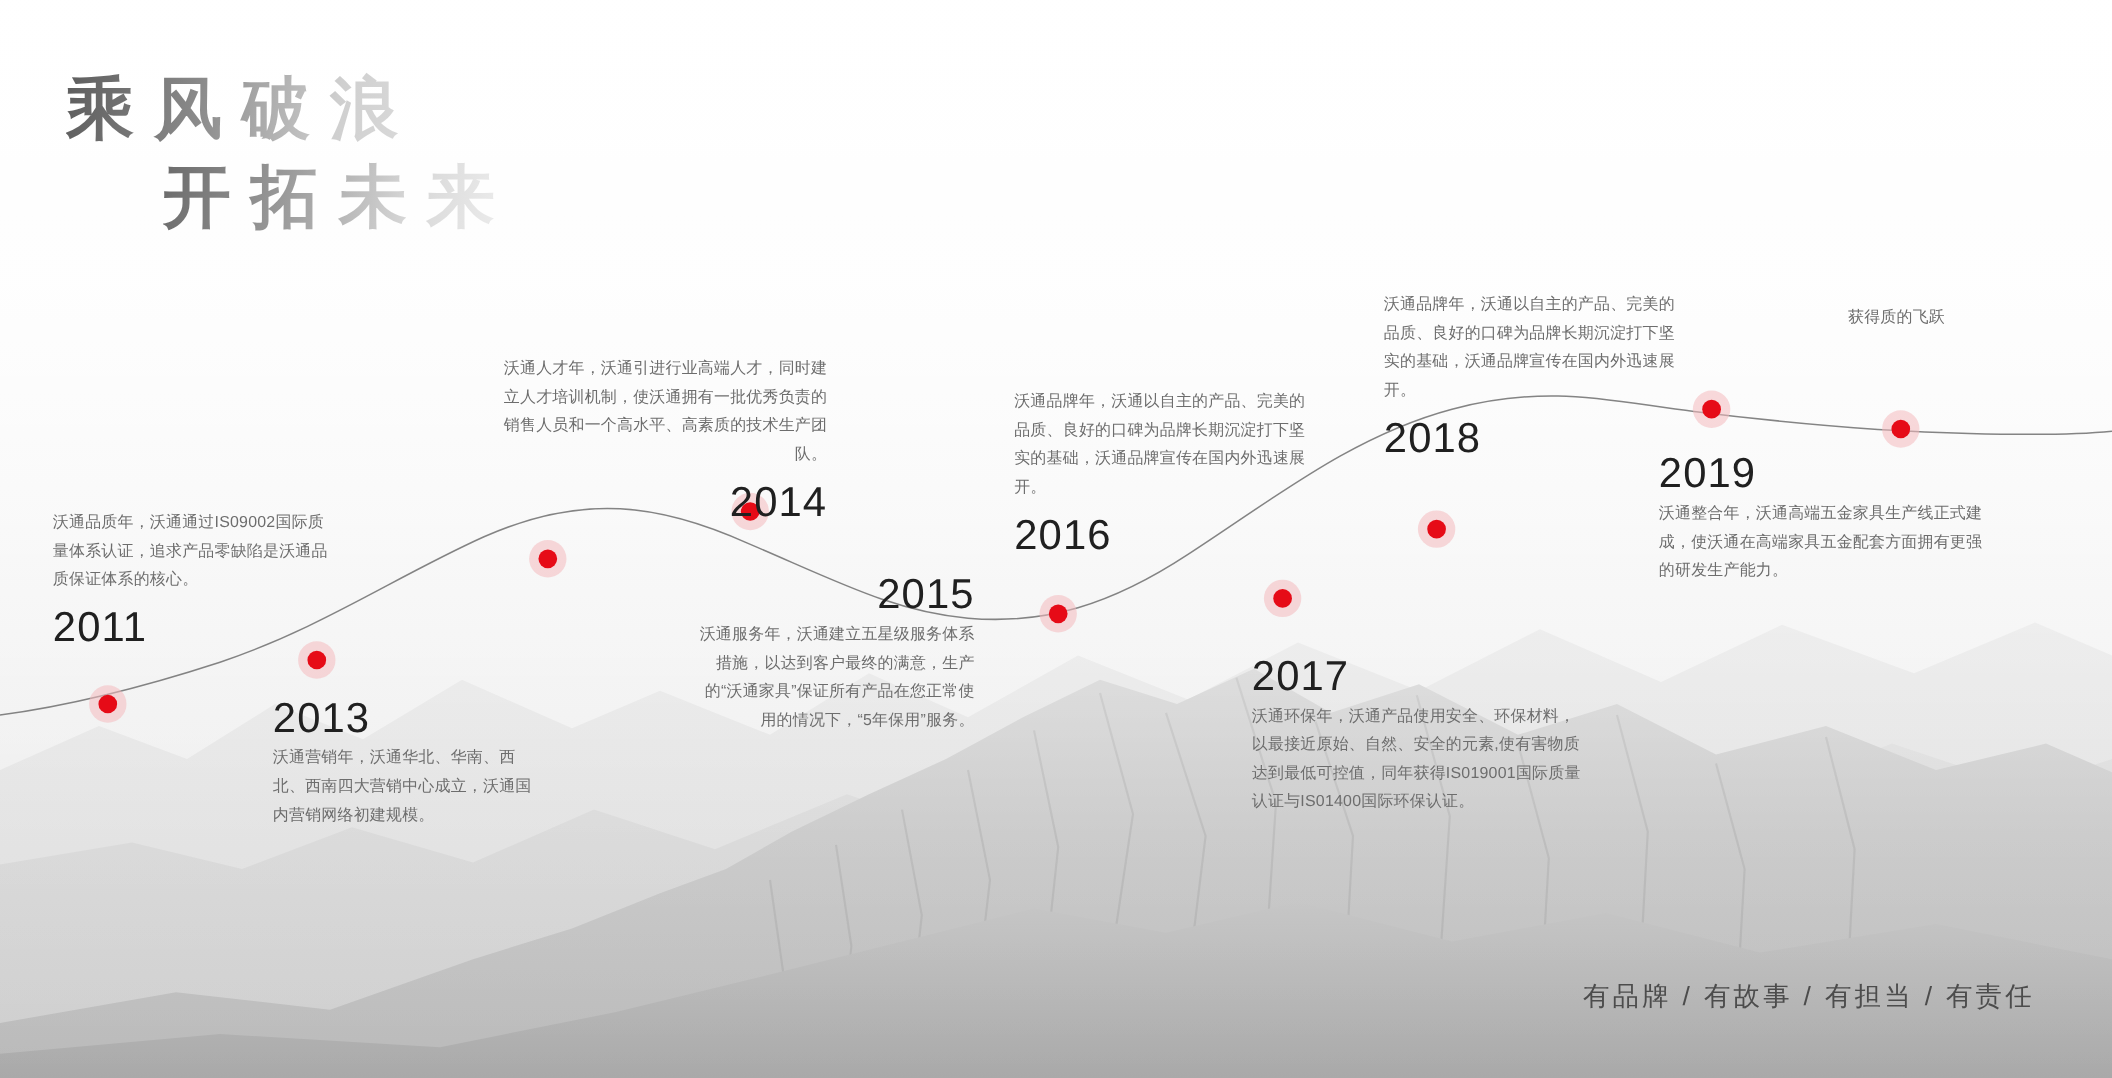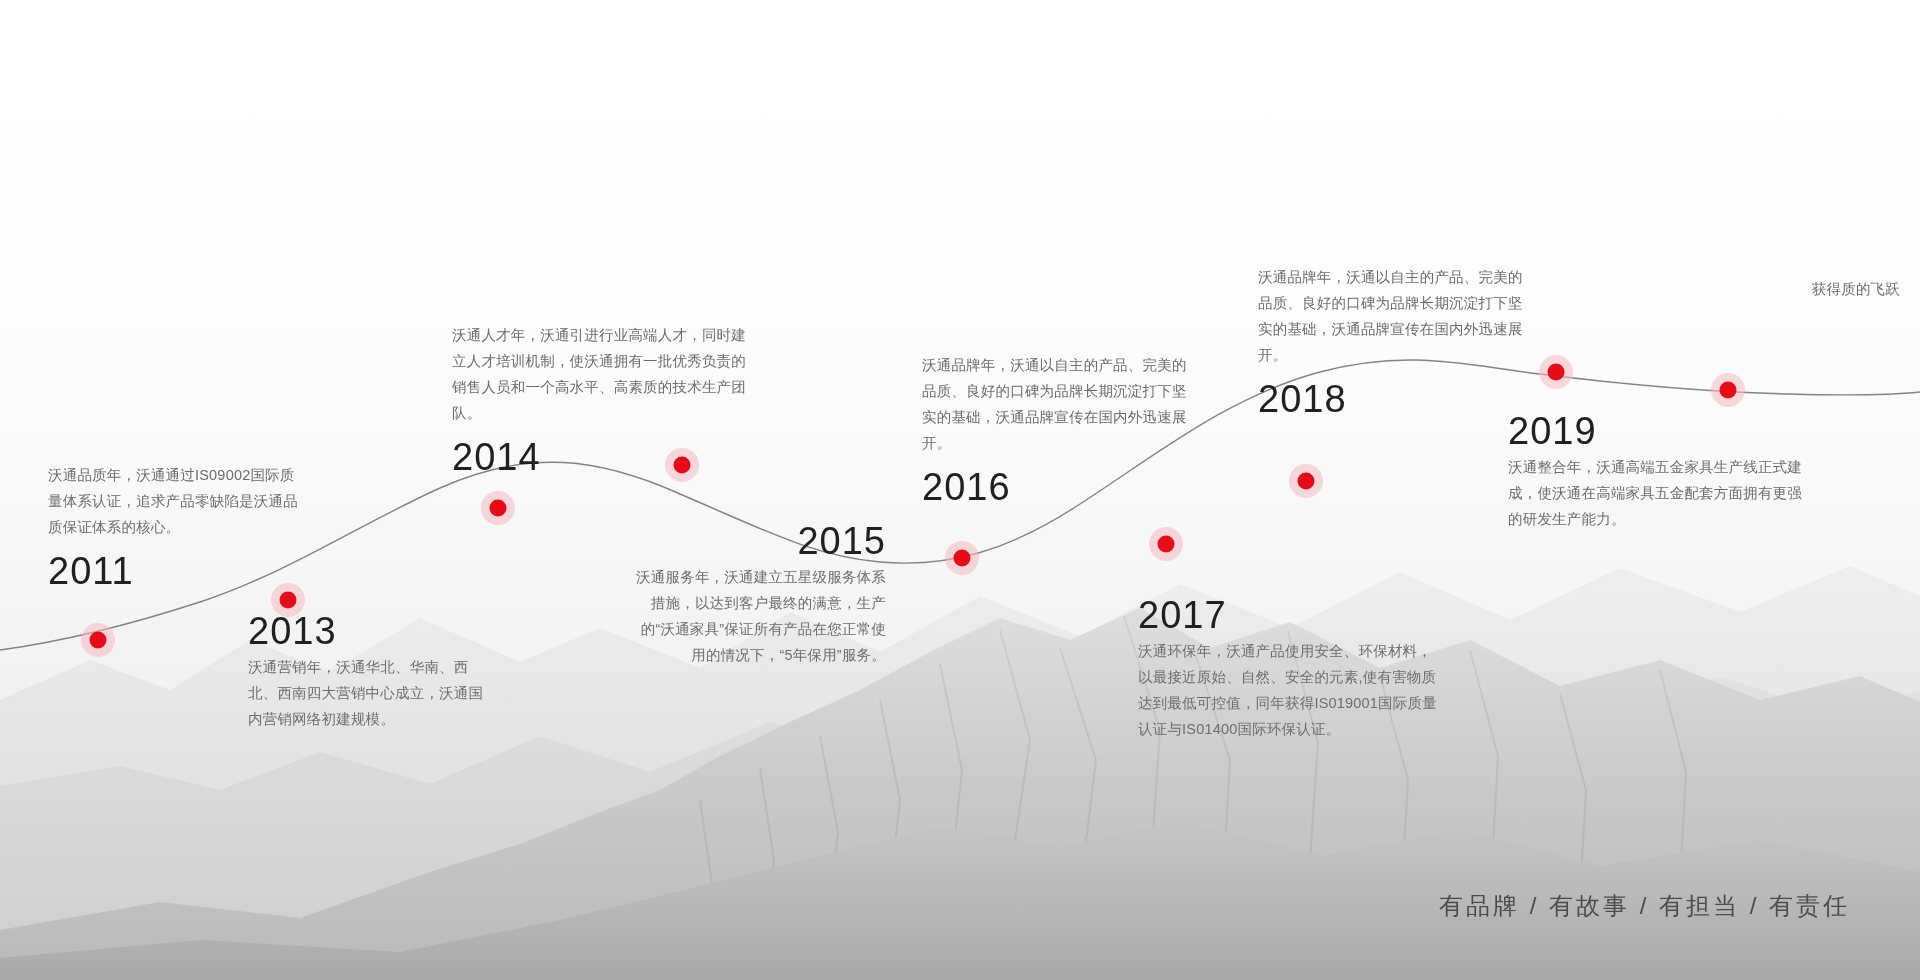"乘风破浪" div { html: none -> <div> <div>乘风破浪</div> <div>开拓未来</div> </div> }
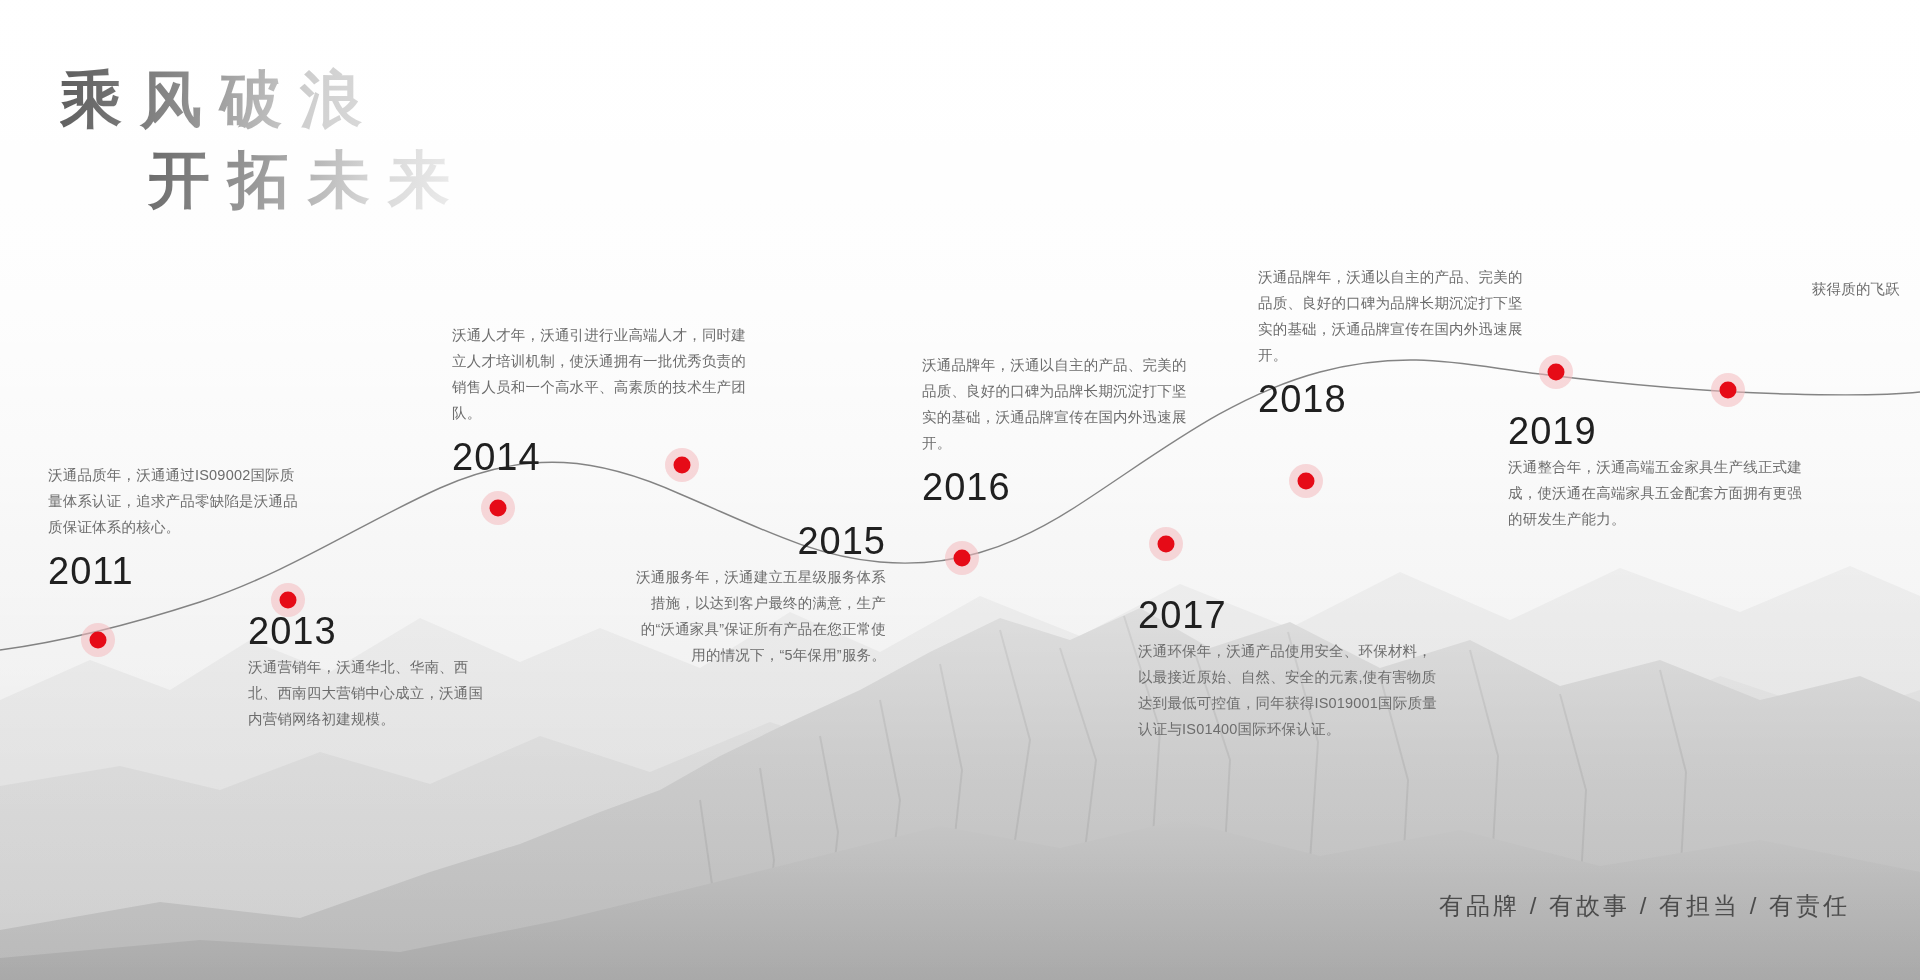"获得质的飞跃" div.milestone { text-align: right -> none }
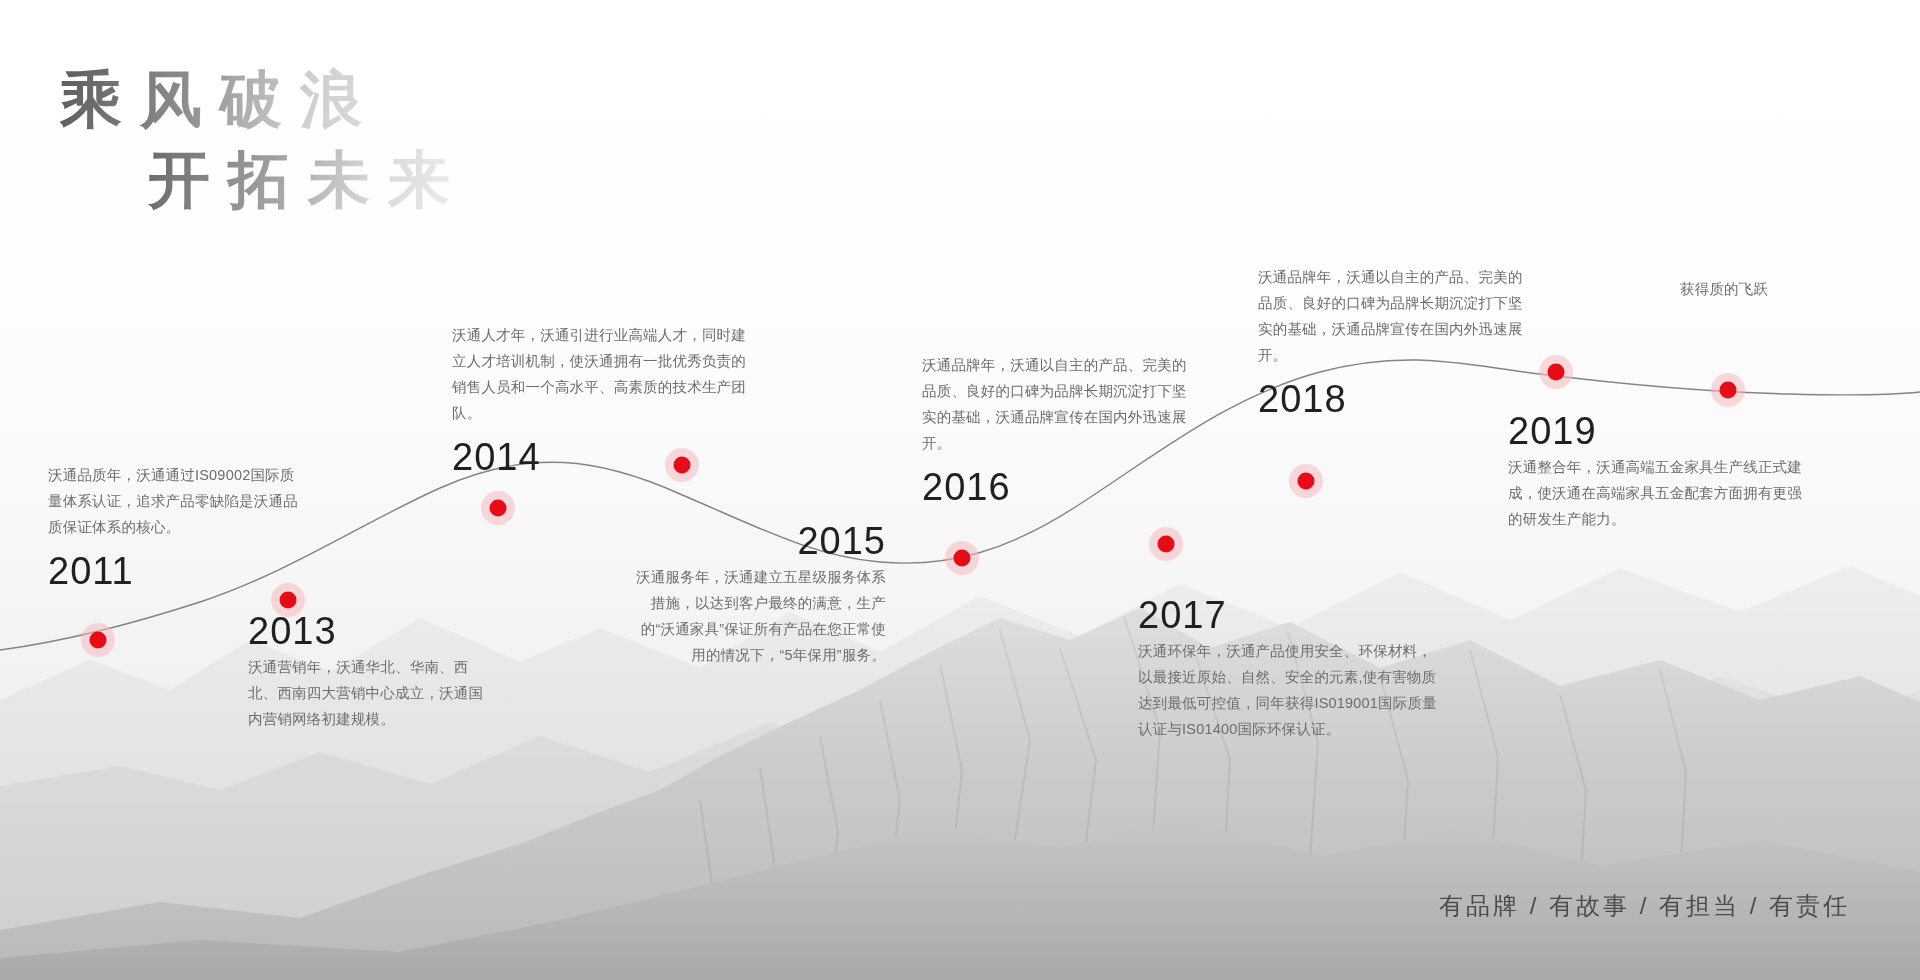"沃通人才年，沃通引进行业高端人才，同时建立人才培训机制，使沃通拥有一批优秀负责的" div.milestone { text-align: none -> right }
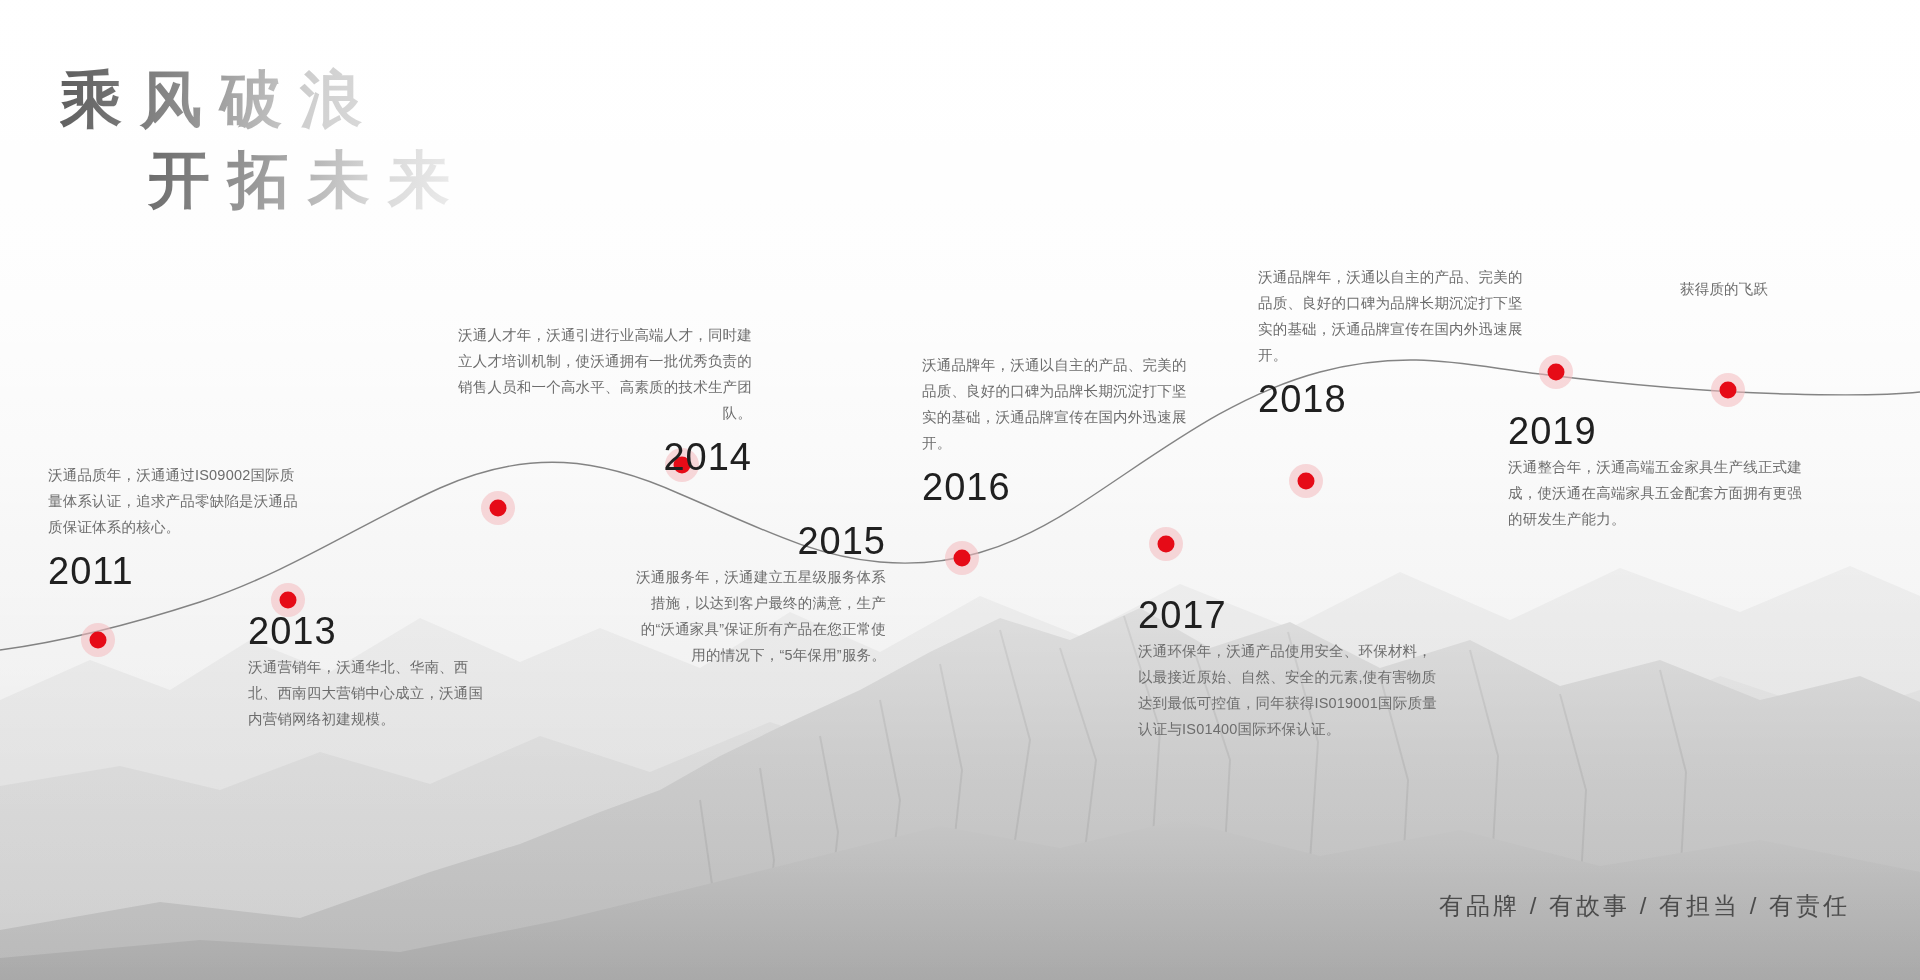"2013" div.milestone { top: 608px -> 630px }
